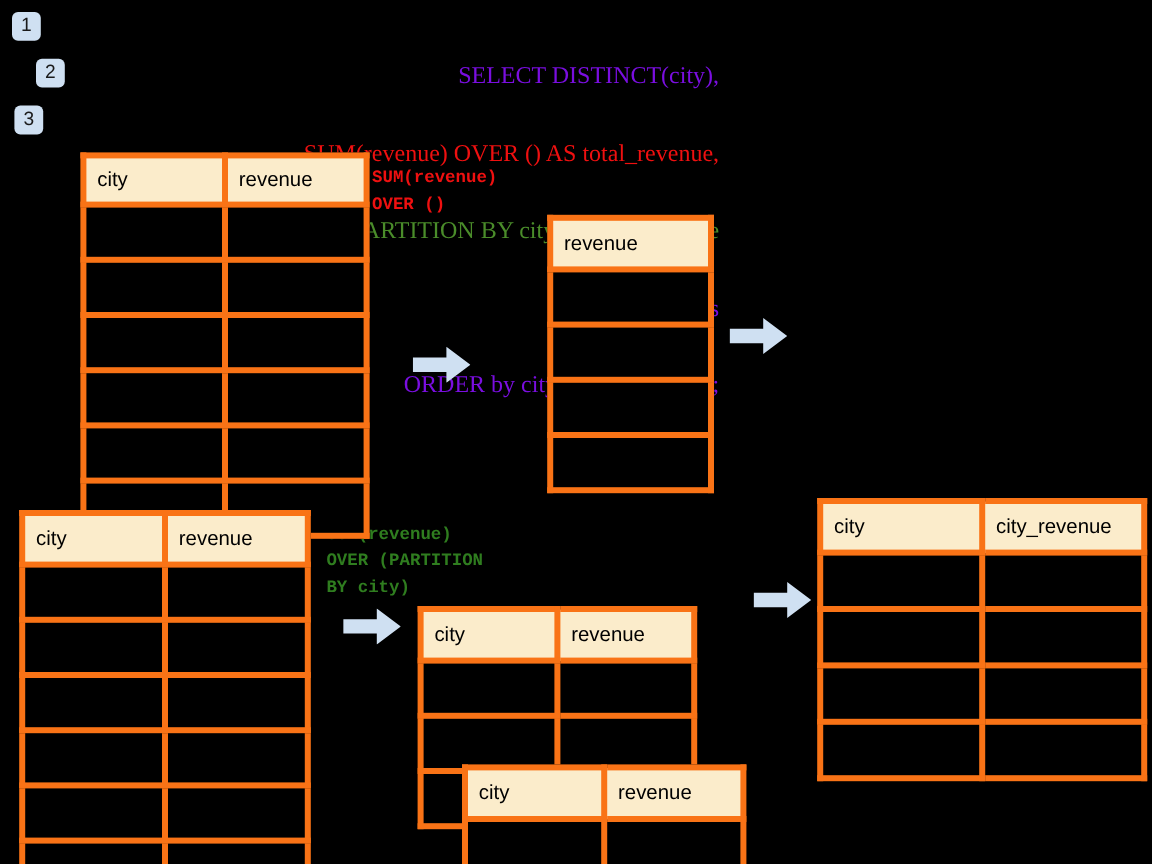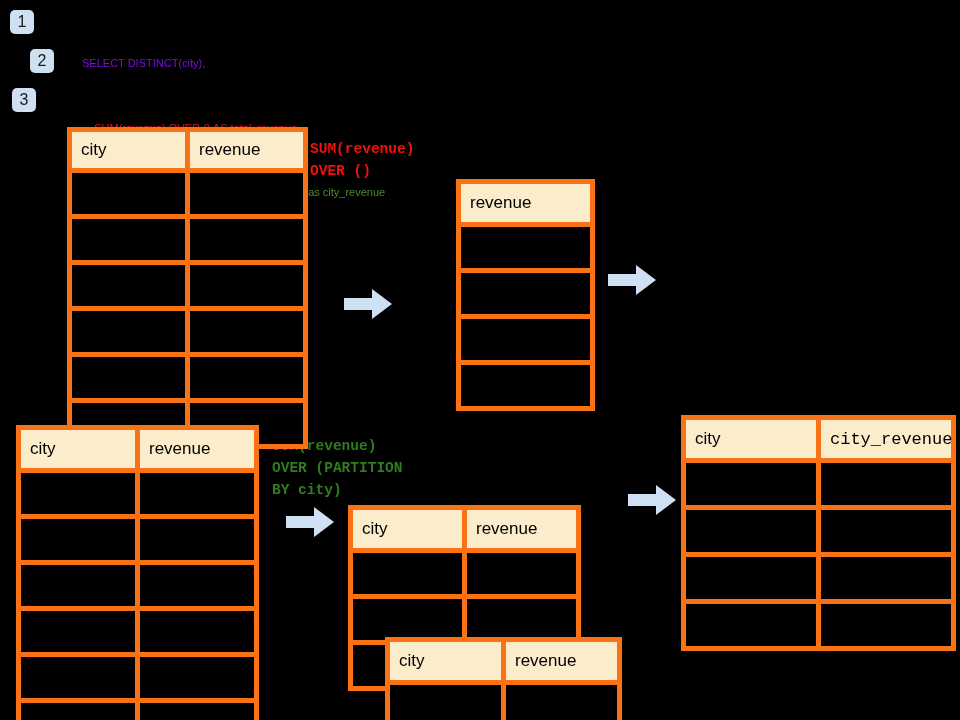"SELECT DISTINCT(city)," .sql-block { font-family: Liberation Sans, sans-serif -> Liberation Serif, serif; font-size: 11px -> 20px; text-align: none -> right }
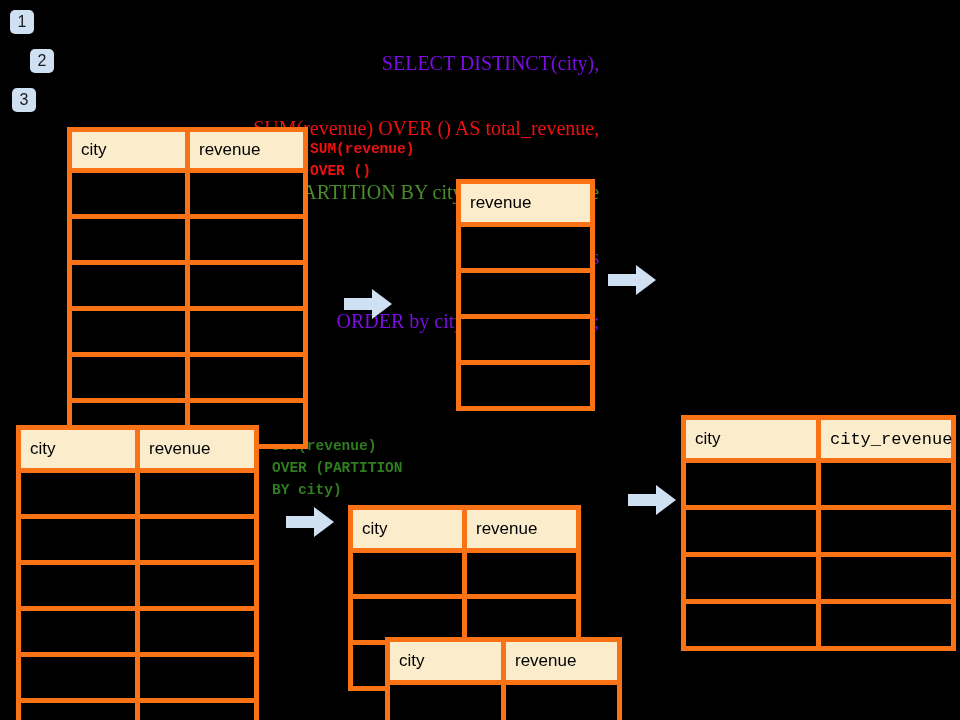"city_revenue" td.hdr { font-family: Liberation Mono, monospace -> none }
